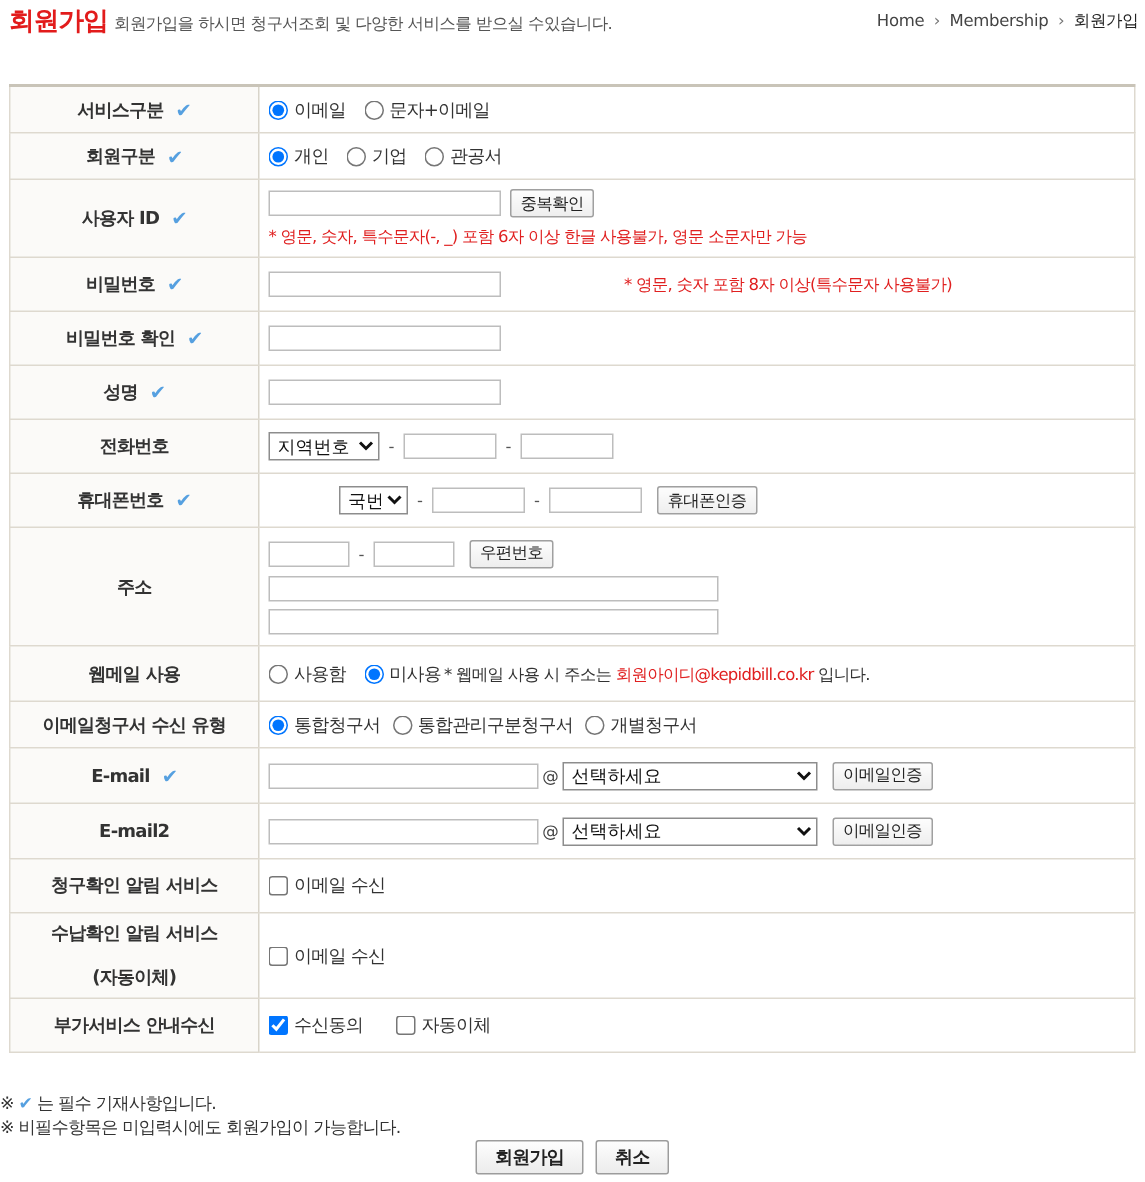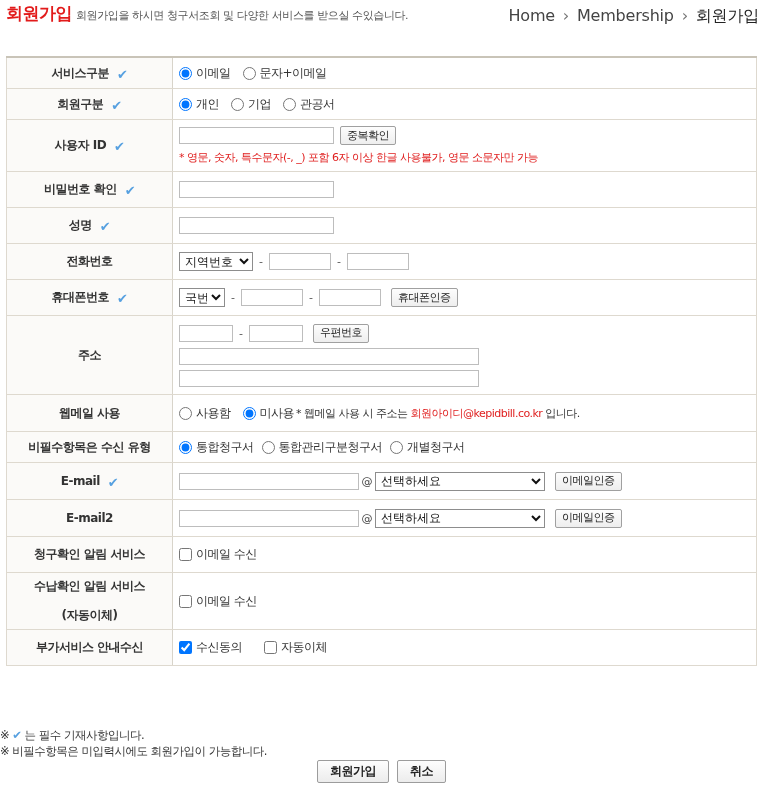"Home › Membership › 회원가입" .breadcrumb { font-size: 16px -> 11px }
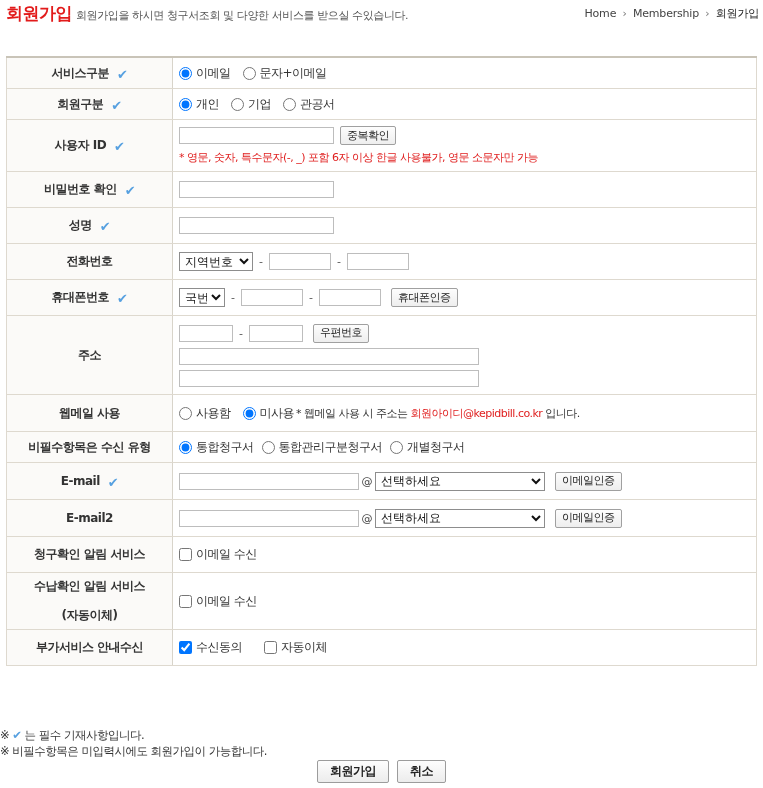"비밀번호" tr { html: none -> <tr> <th> <div> <span>비밀번호</span> <span>✔</span> </div> </th> <td> <div> <input> <span></span> <span>* 영문, 숫자 포함 8자 이상(특수문자 사용불가)</span> </div> </td> </tr> }
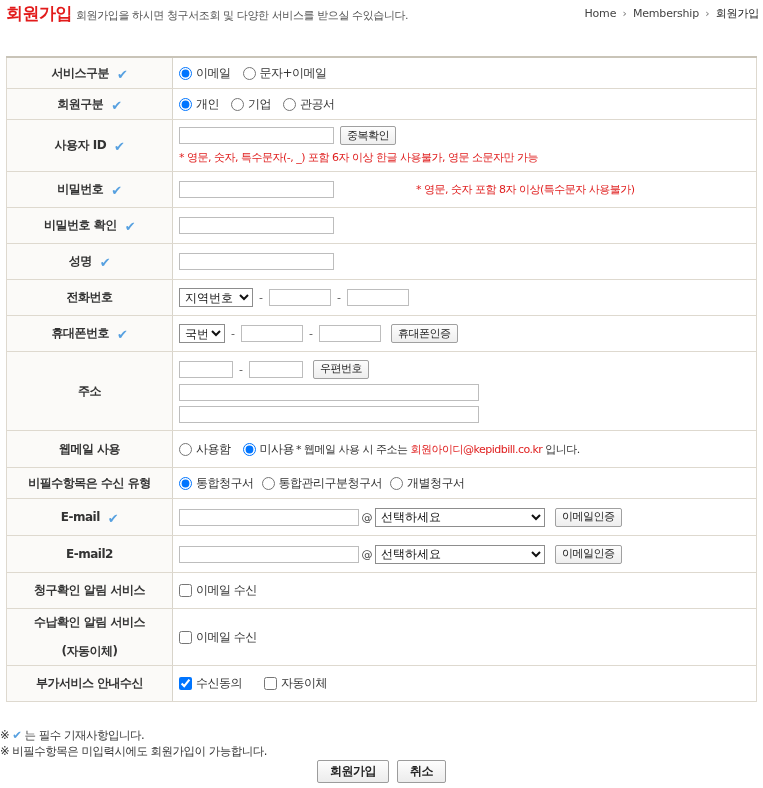"국번" .sel-mobile { margin-left: none -> 47px }
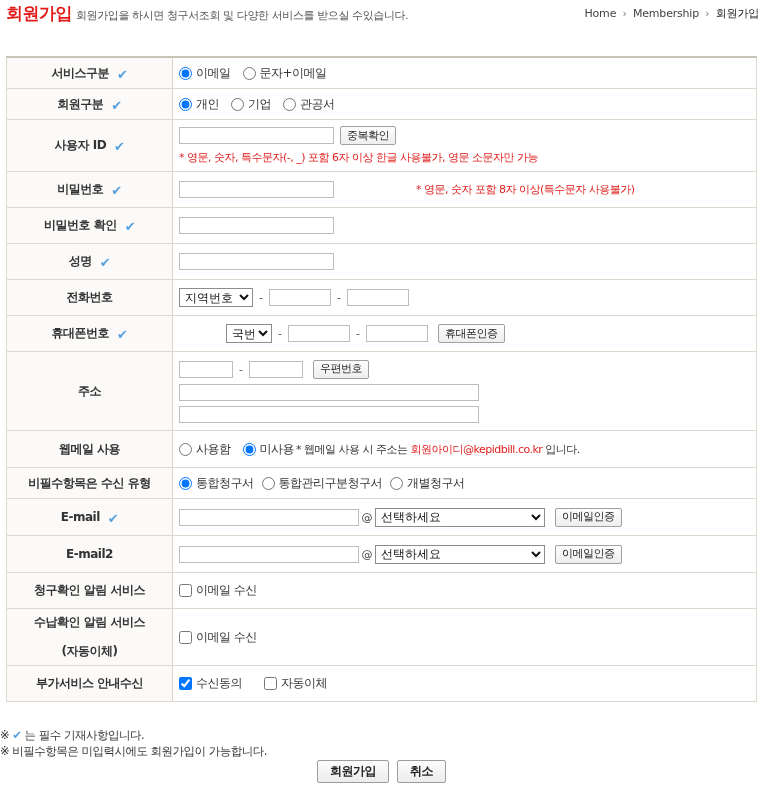"비필수항목은 수신 유형" span.lbl { text: 비필수항목은 -> 이메일청구서 }
